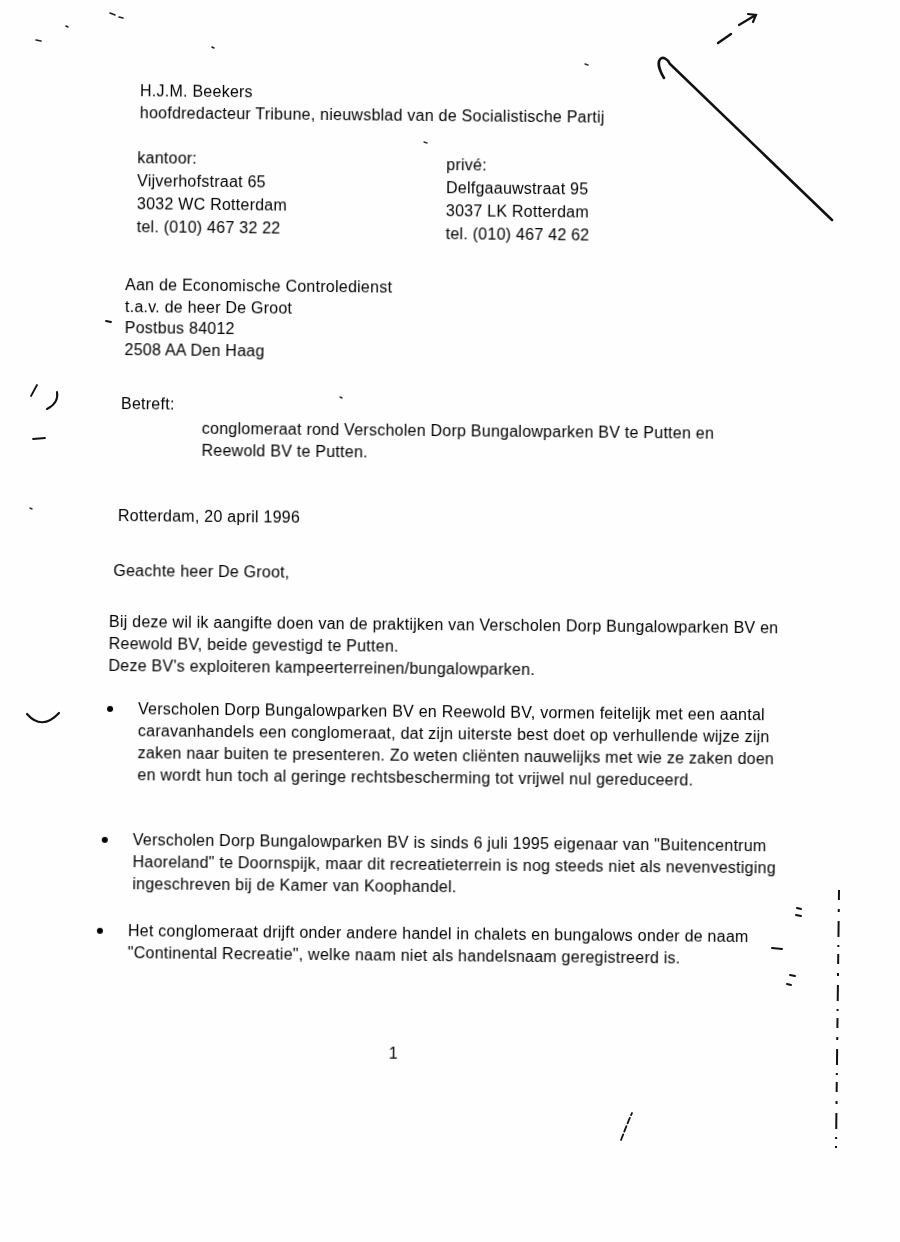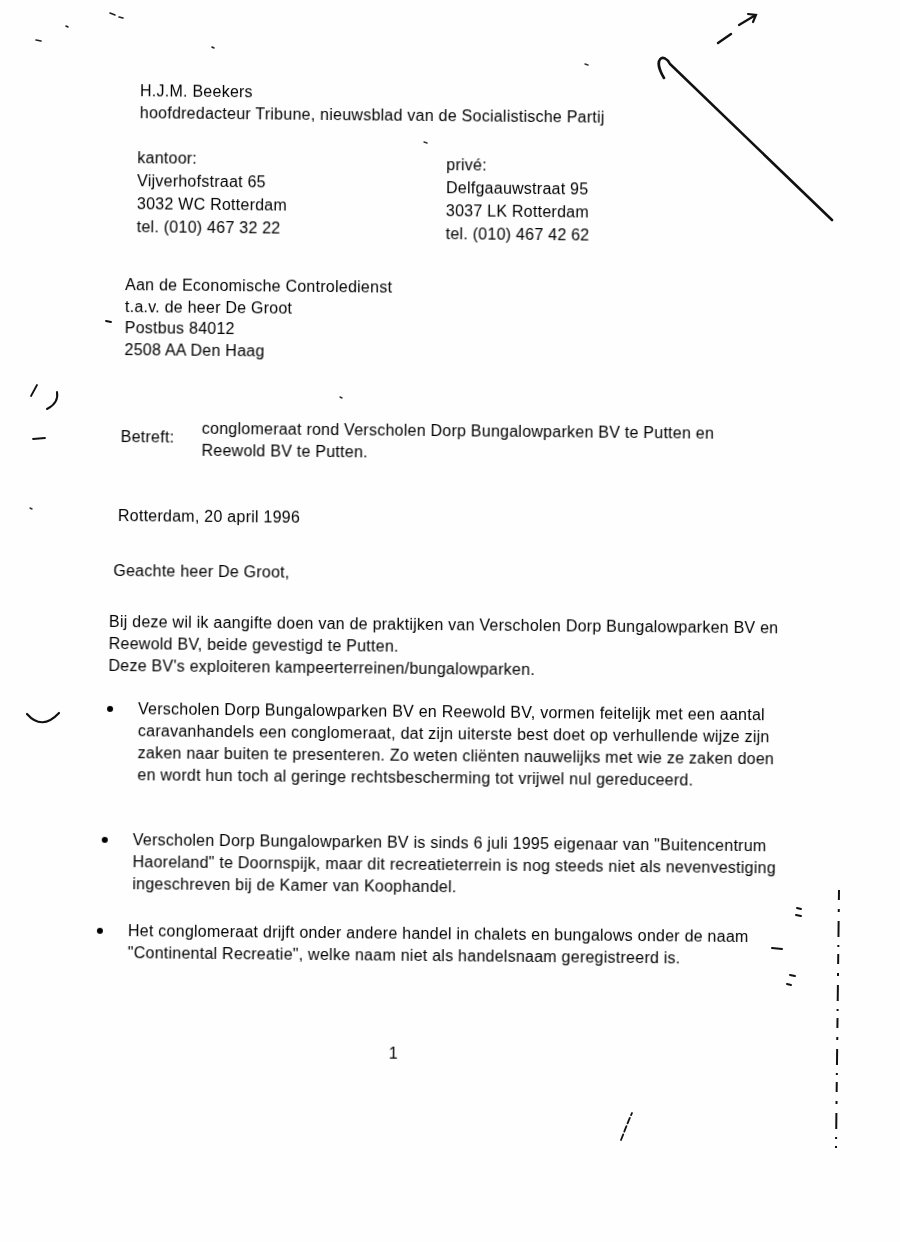"Betreft:" .subject-label { top: 426px -> 393px }
